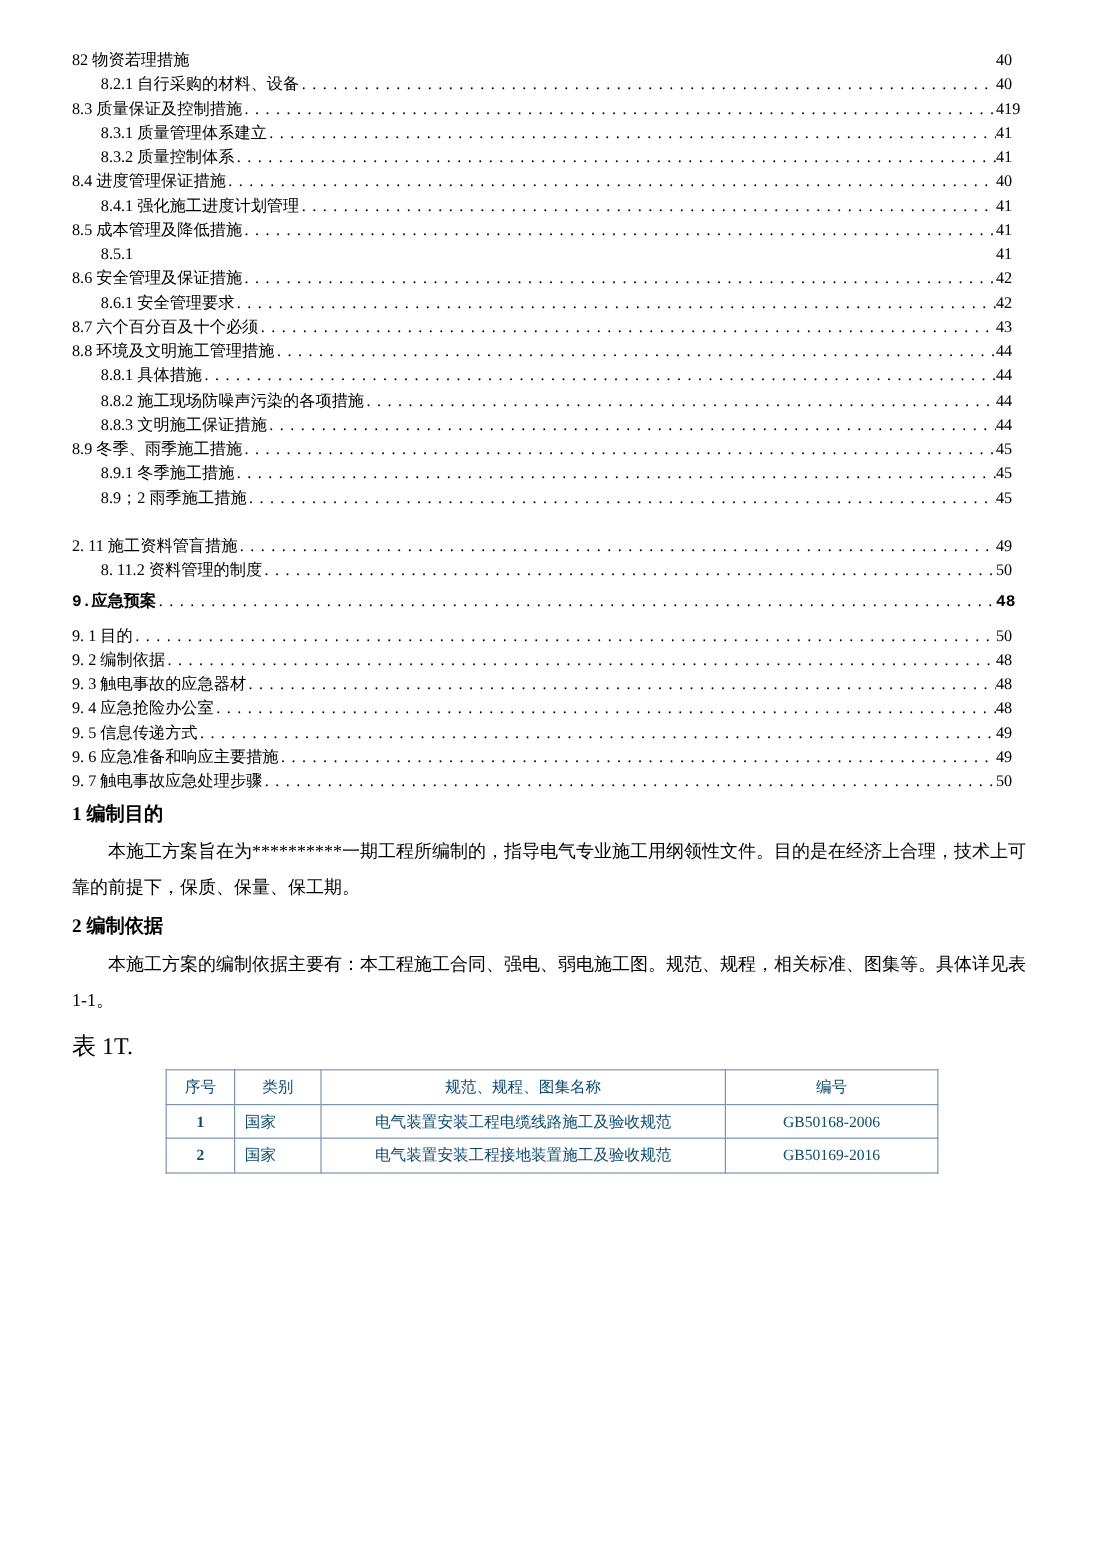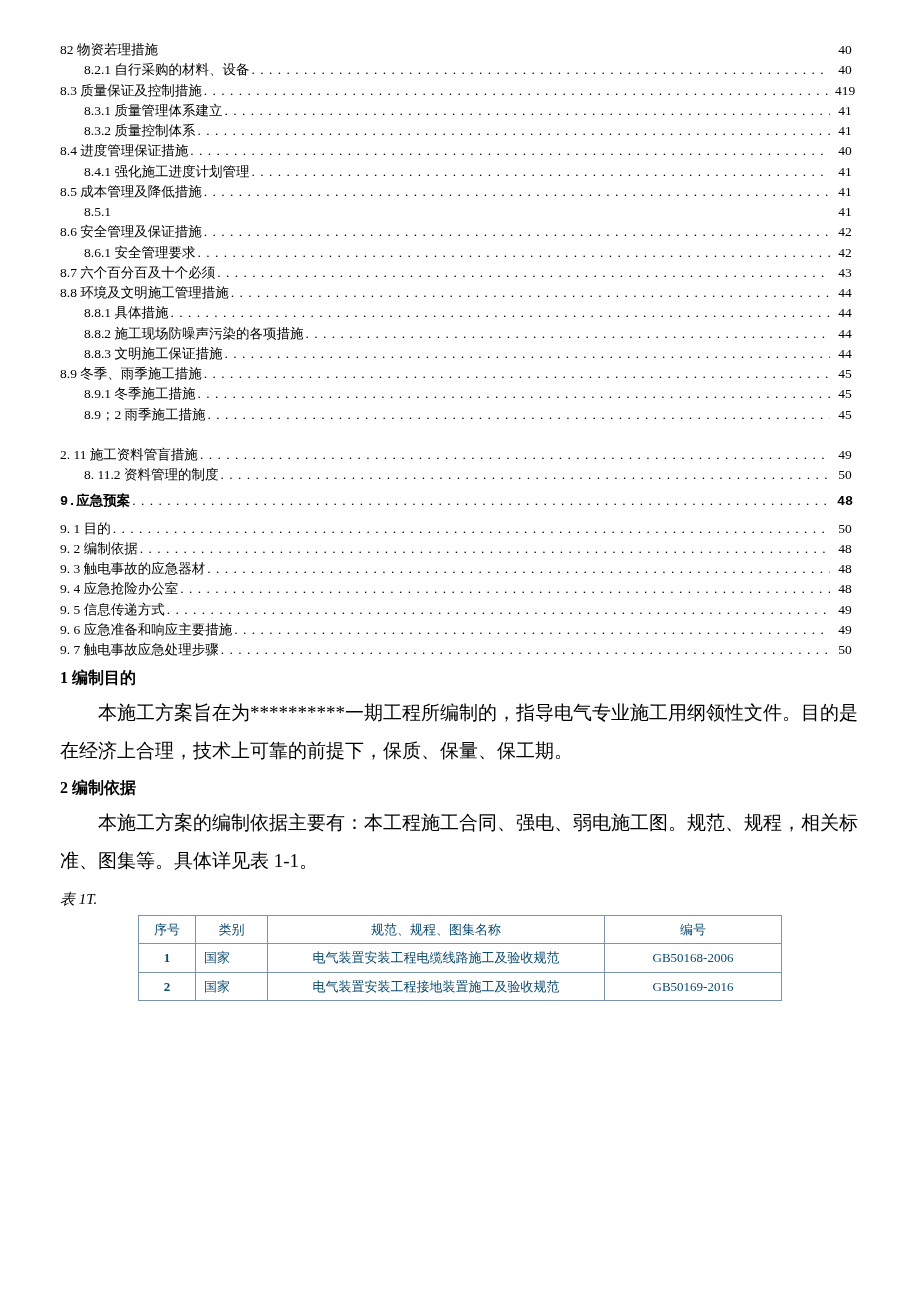"40" .toc-page { text-align: center -> left }
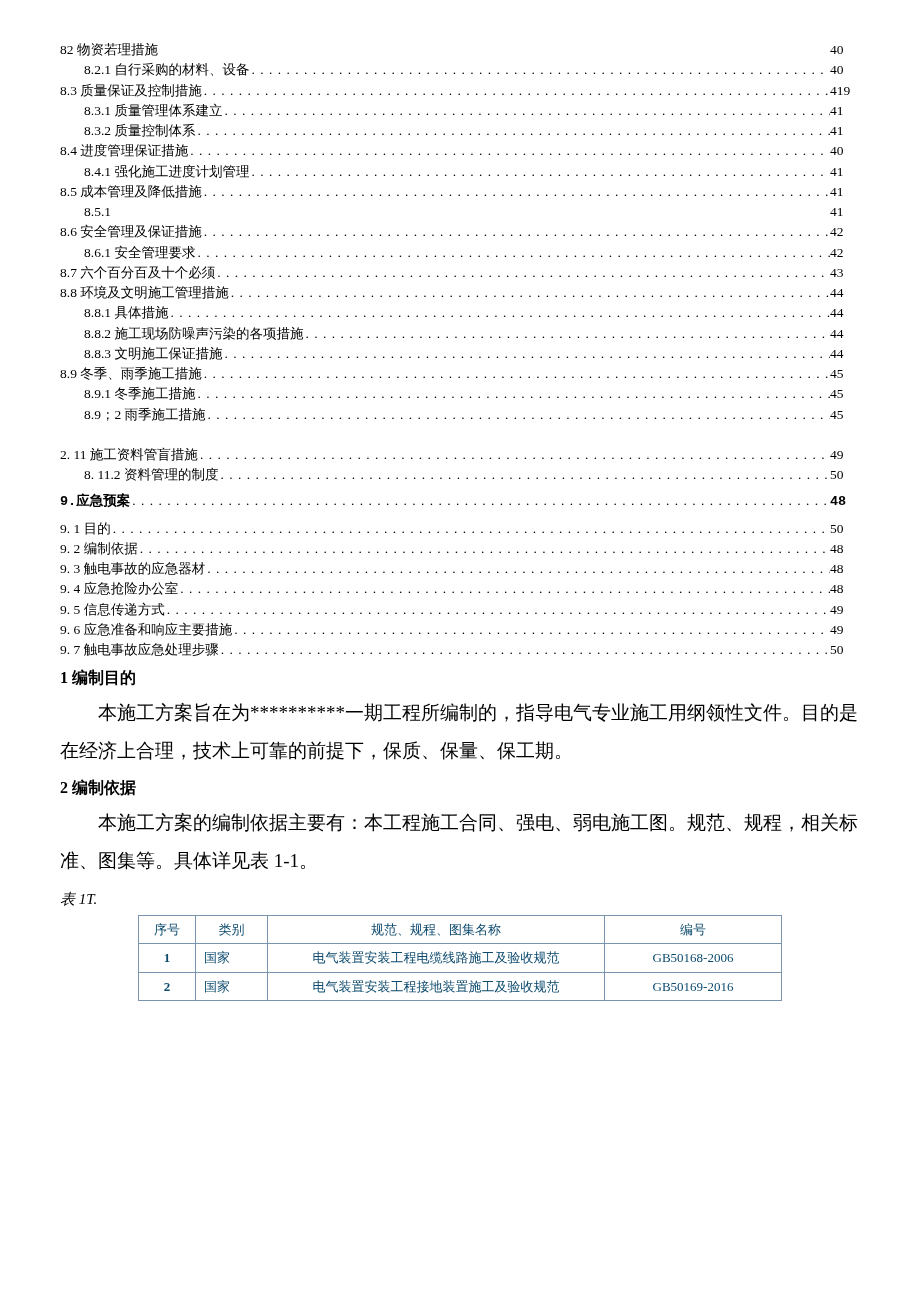"本施工方案旨在为**********一期工程所编制的，指导电气专业施工用纲领性文" .body-text { font-size: 19px -> 15px }
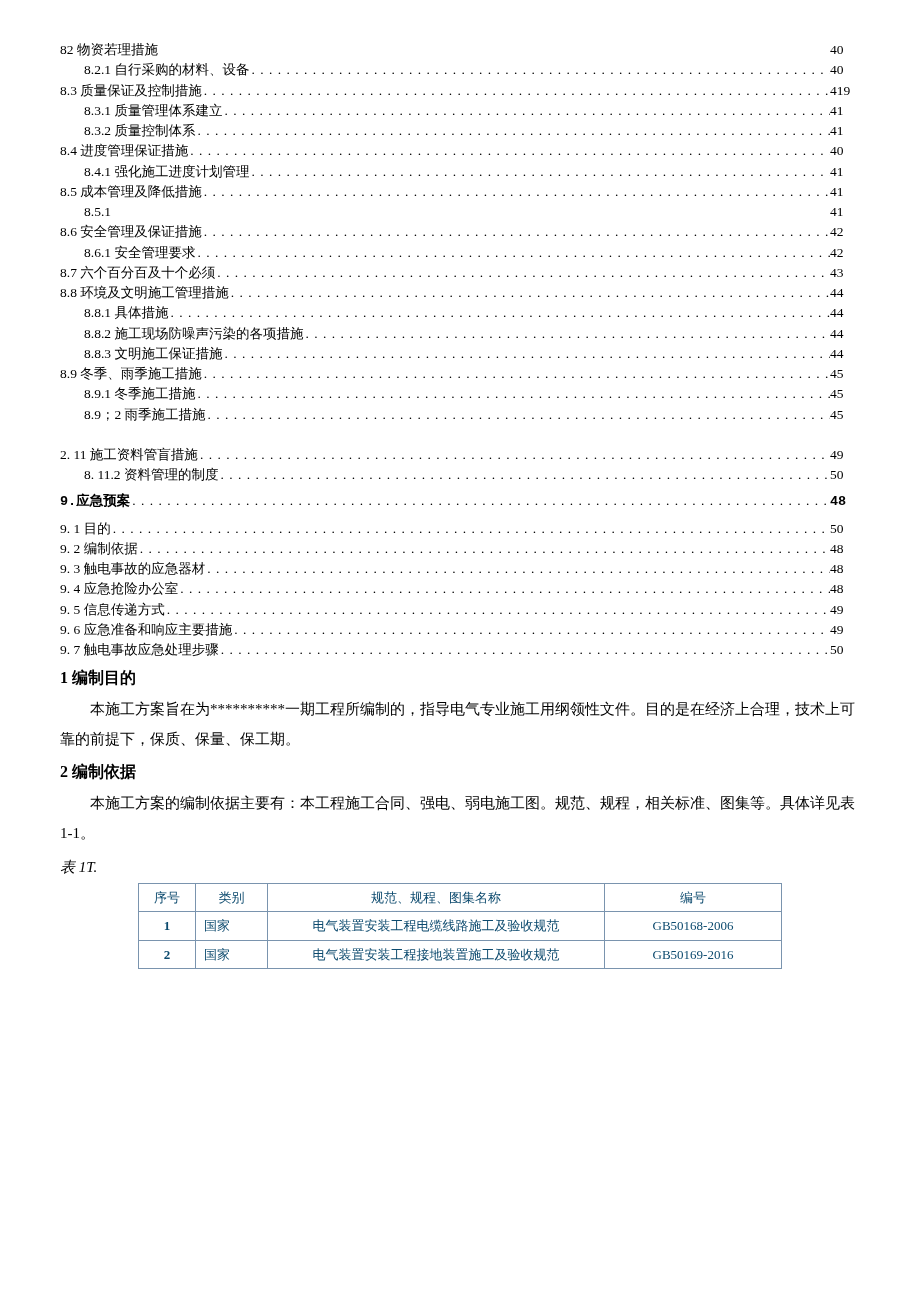"表 1T." .table-label { font-size: 15px -> 20px; font-style: italic -> none }
